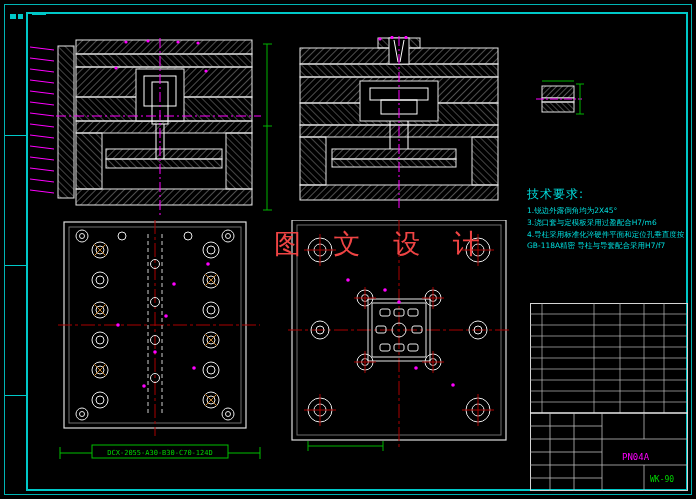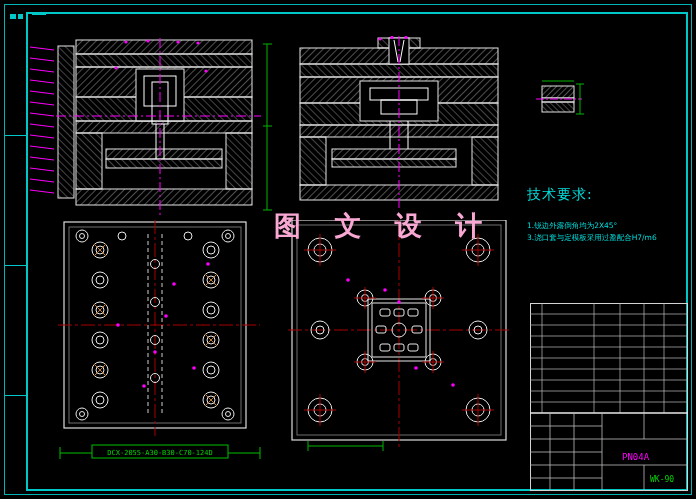"技术要求:" .notes .nt { font-size: 14px -> 12px; margin-bottom: 17px -> 3px }
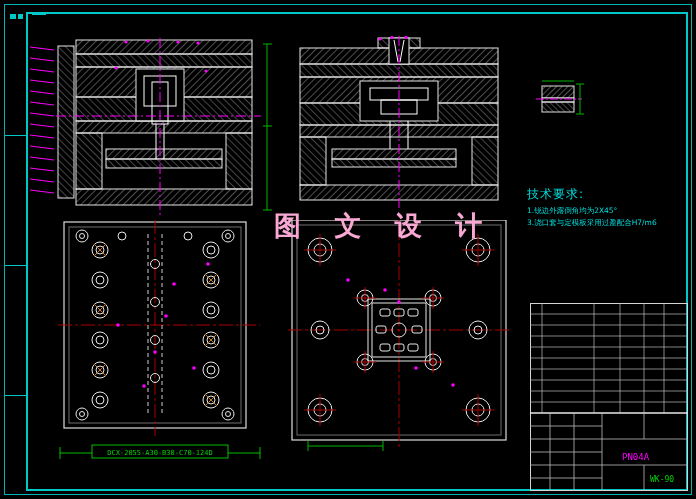"图 文 设 计" .watermark { color: #f9a8d4 -> #ef4444; font-weight: bold -> normal; top: 208px -> 226px }
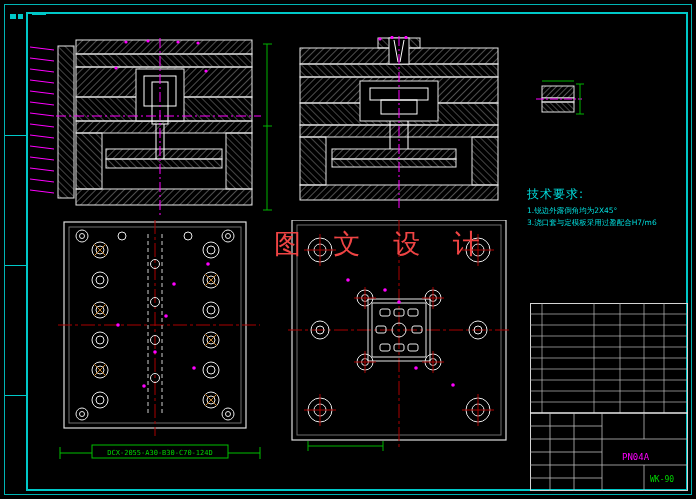"4.导柱采用标准化淬硬件平面和定位孔垂直度按GB-118A精密" div.ni { html: none -> <div>4.导柱采用标准化淬硬件平面和定位孔垂直度按GB-118A精密 导柱与导套配合采用H7/f7</div> }
